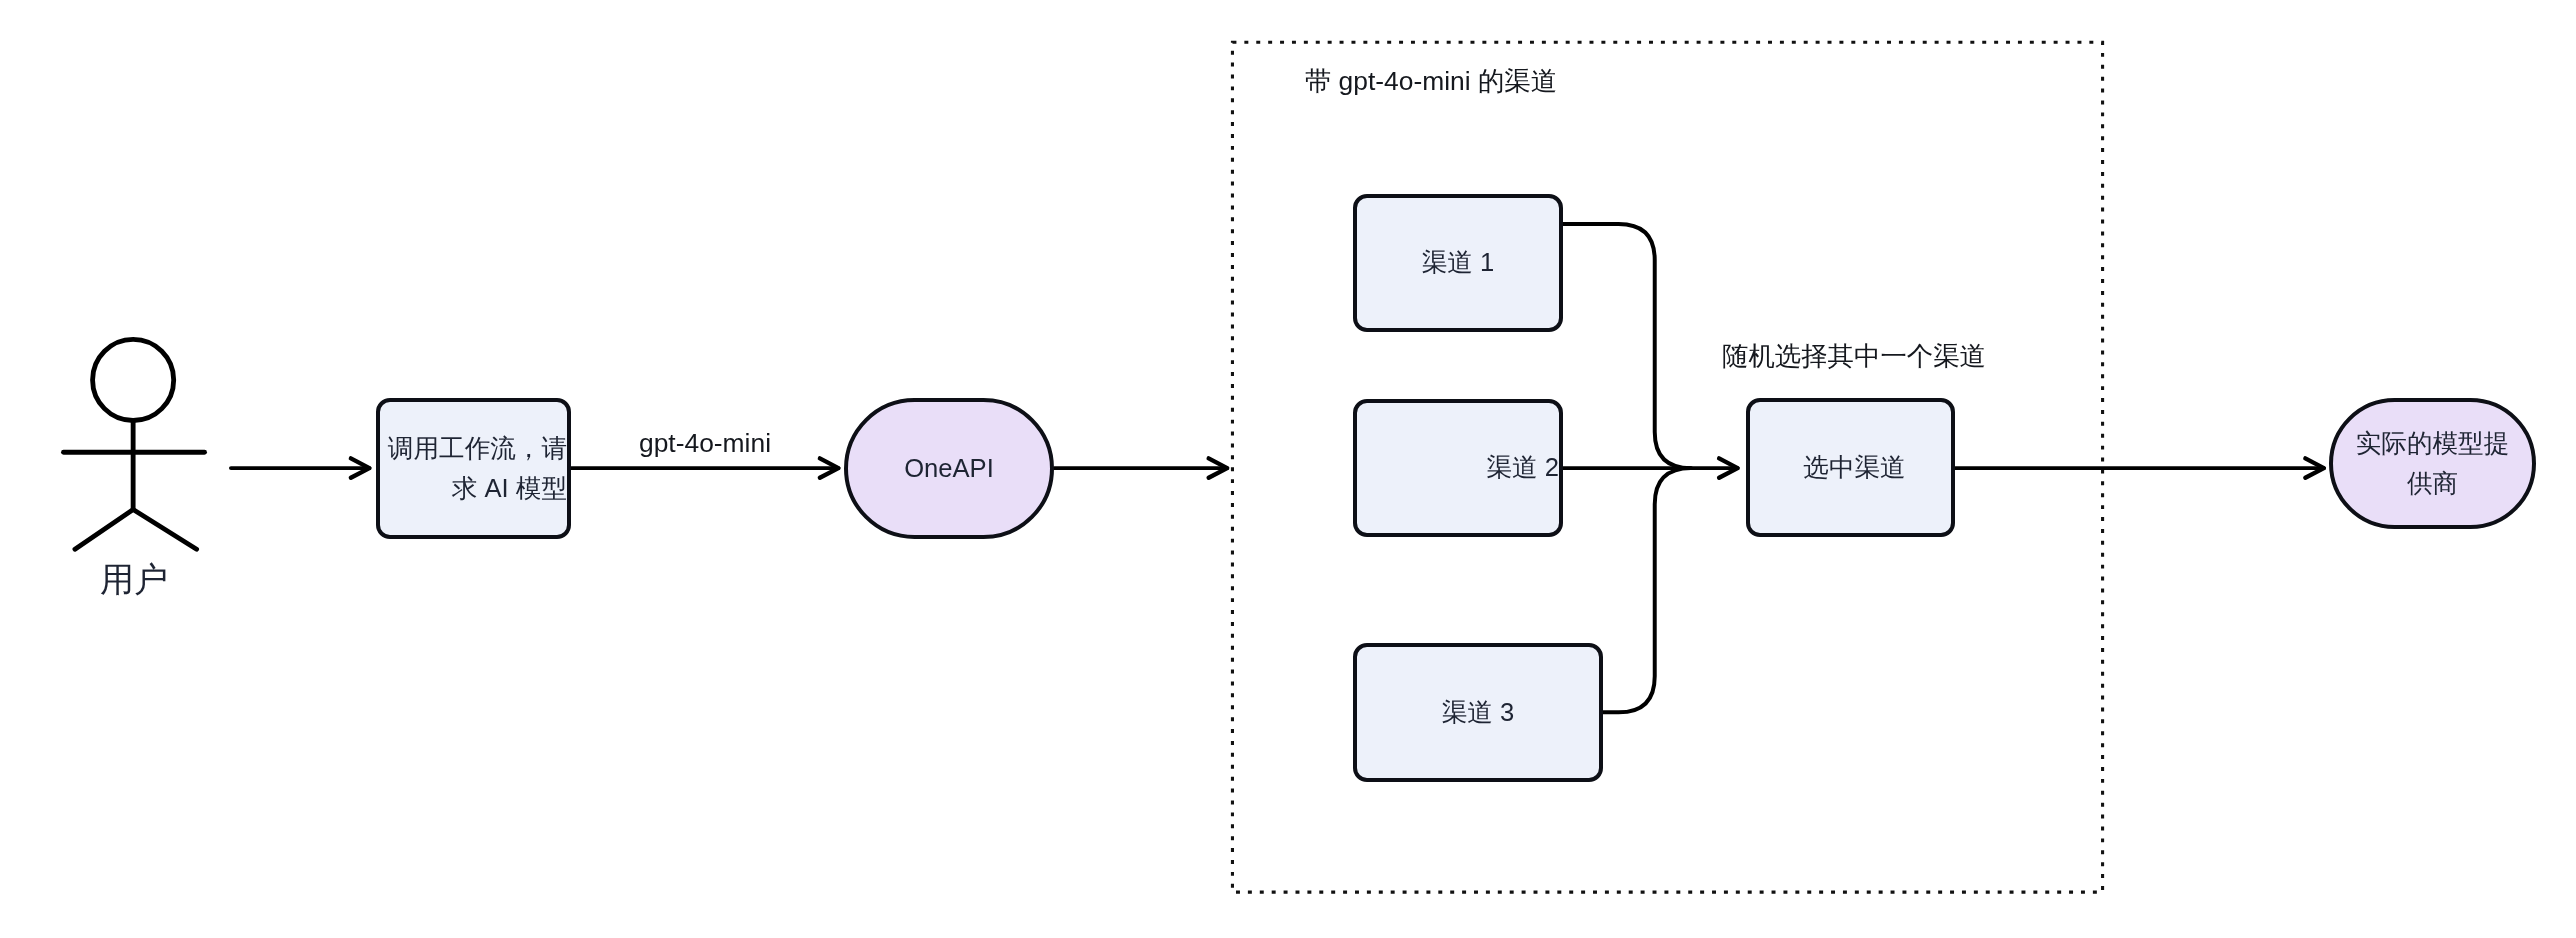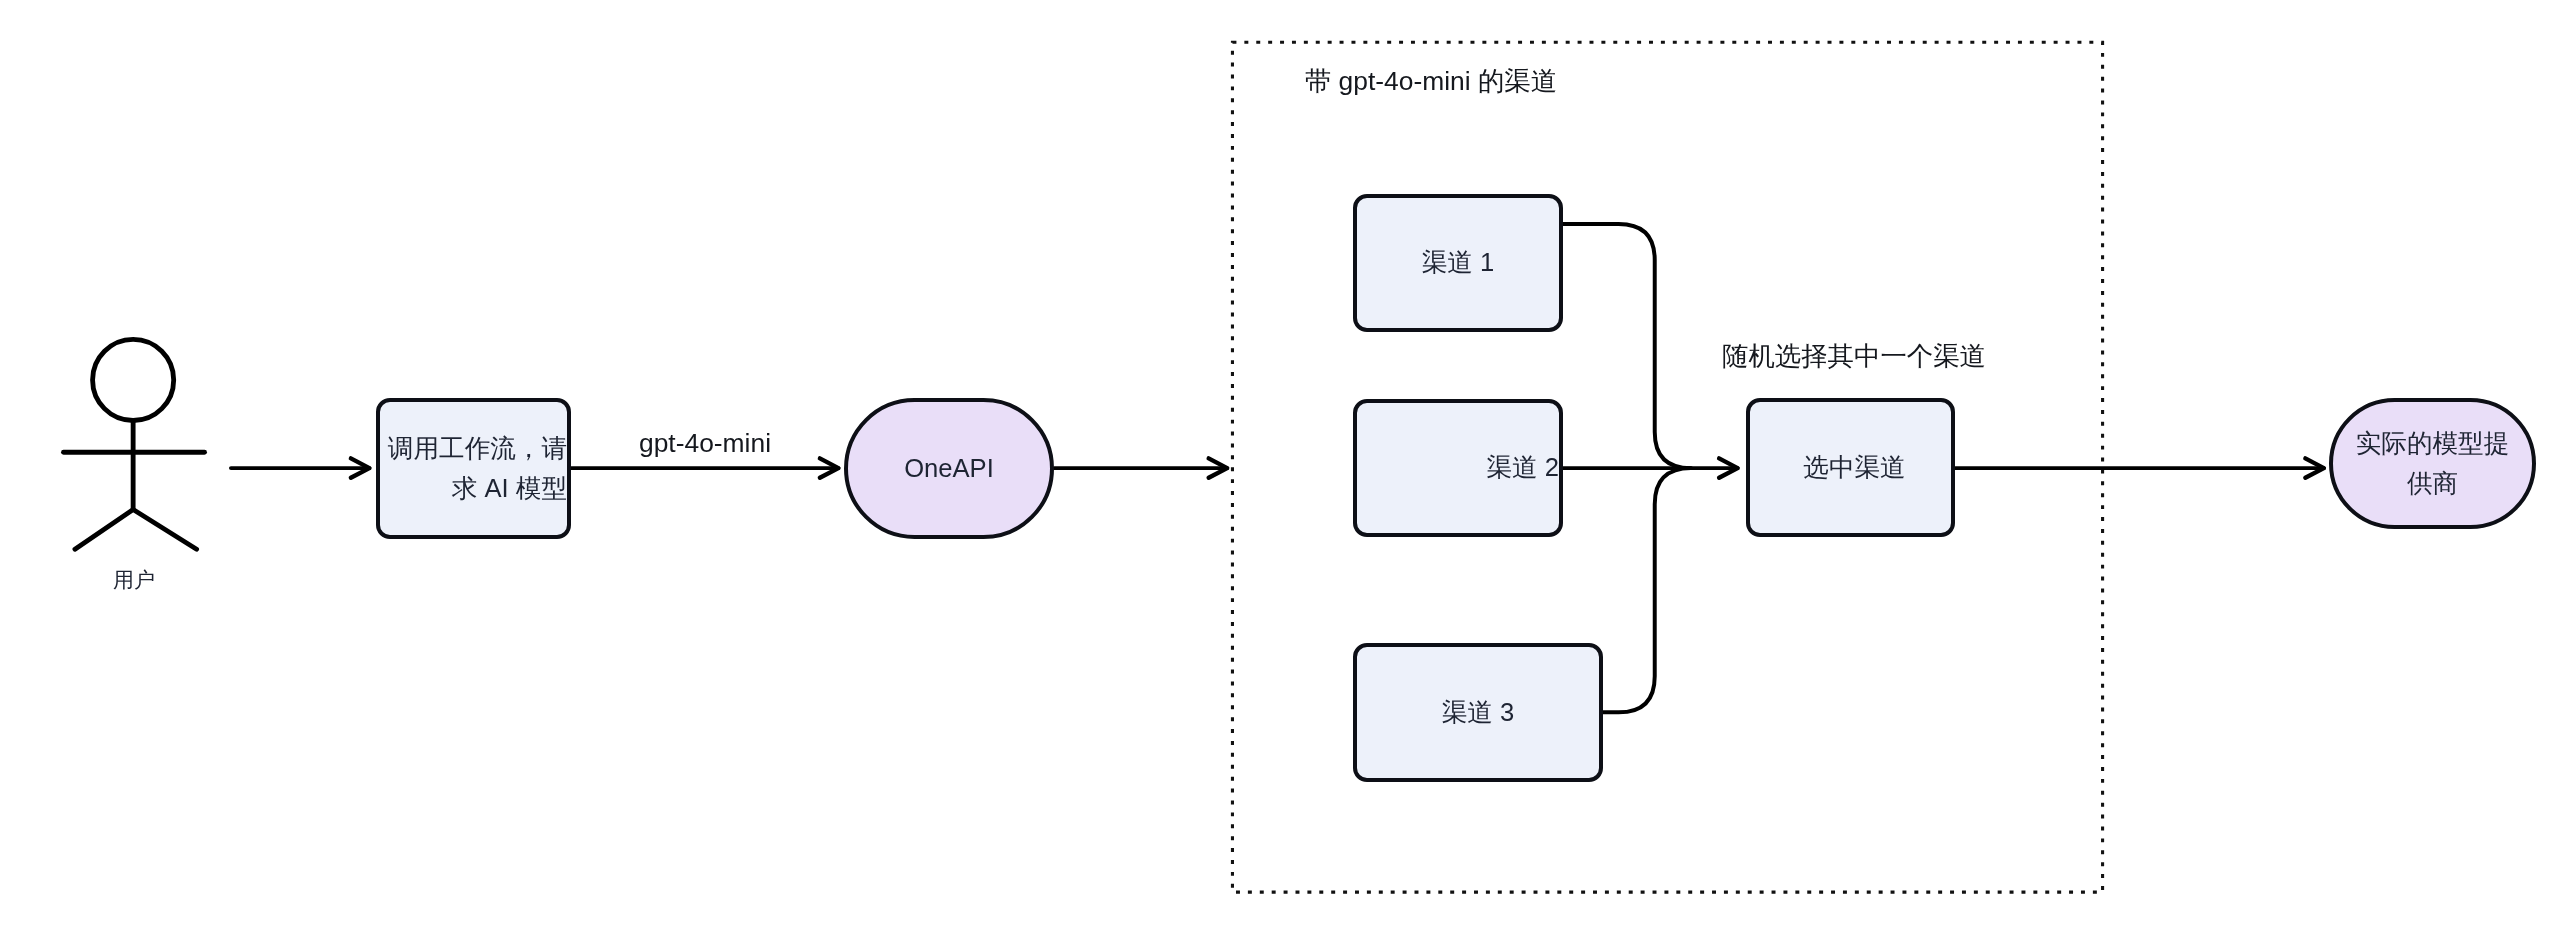"用户" .actor-label { font-size: 21px -> 34px }
